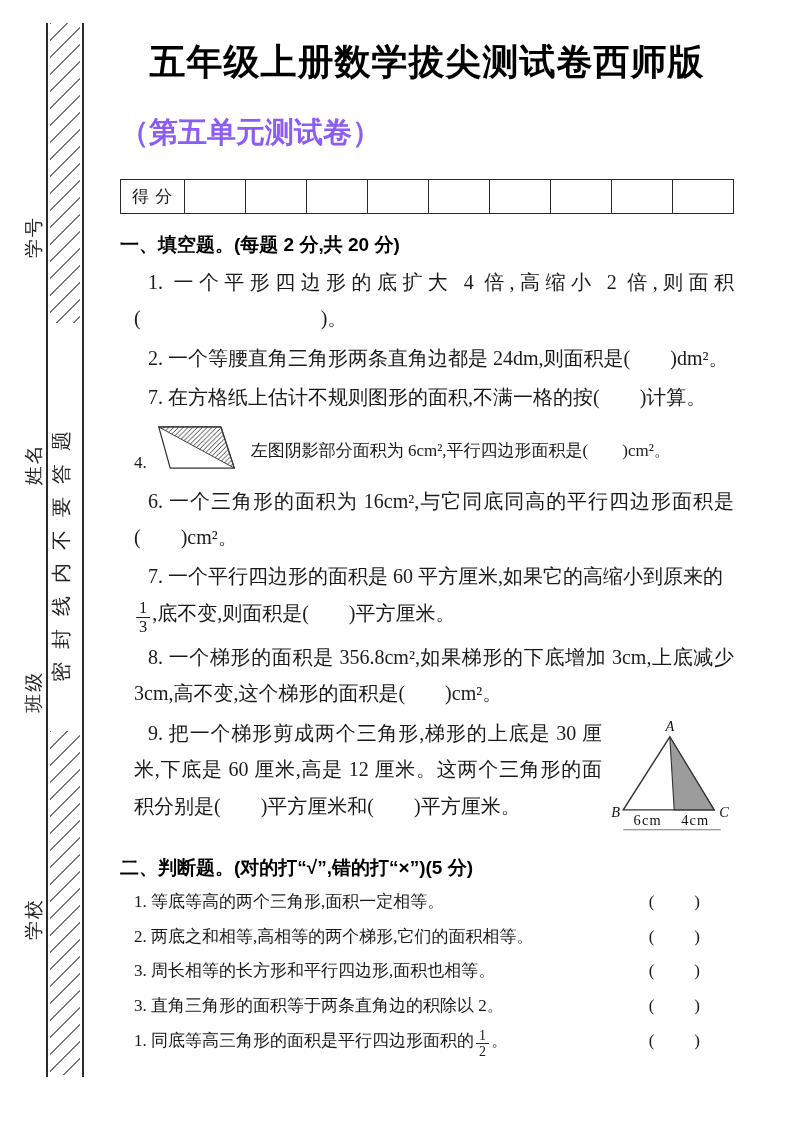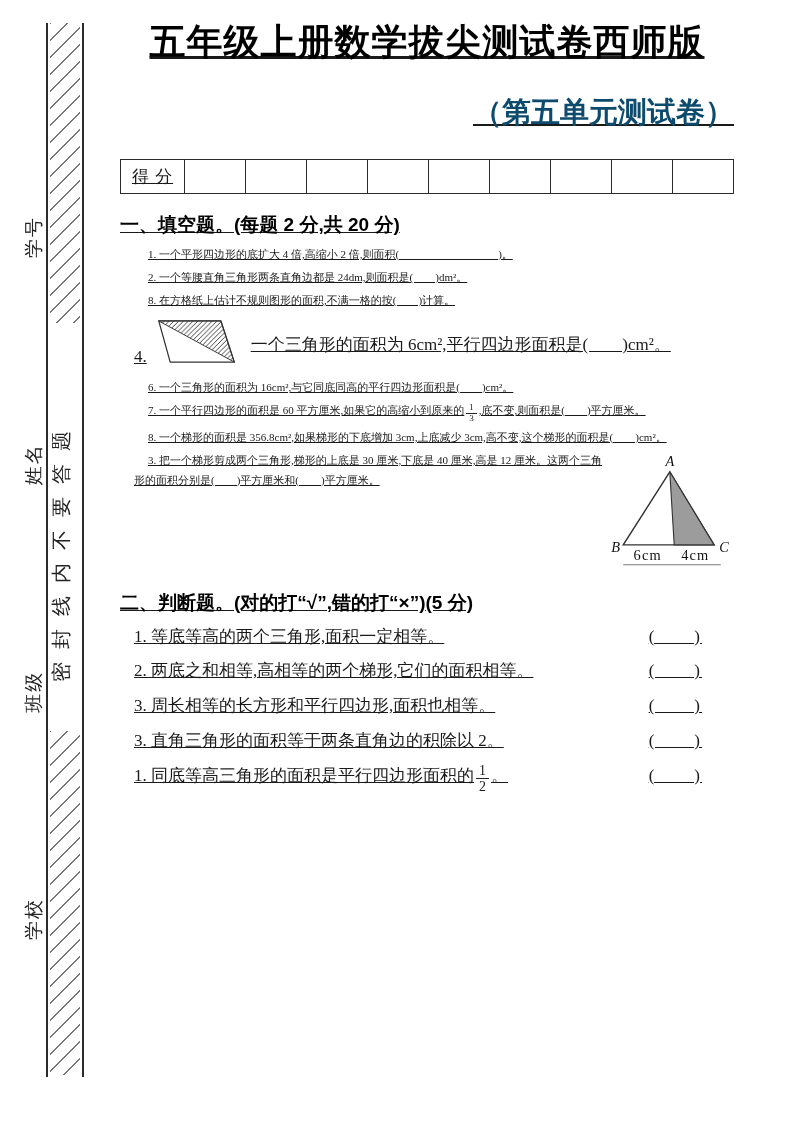"五年级上册数学拔尖测试卷西师版" .main { text-decoration: underline -> none; top: 10px -> 30px }
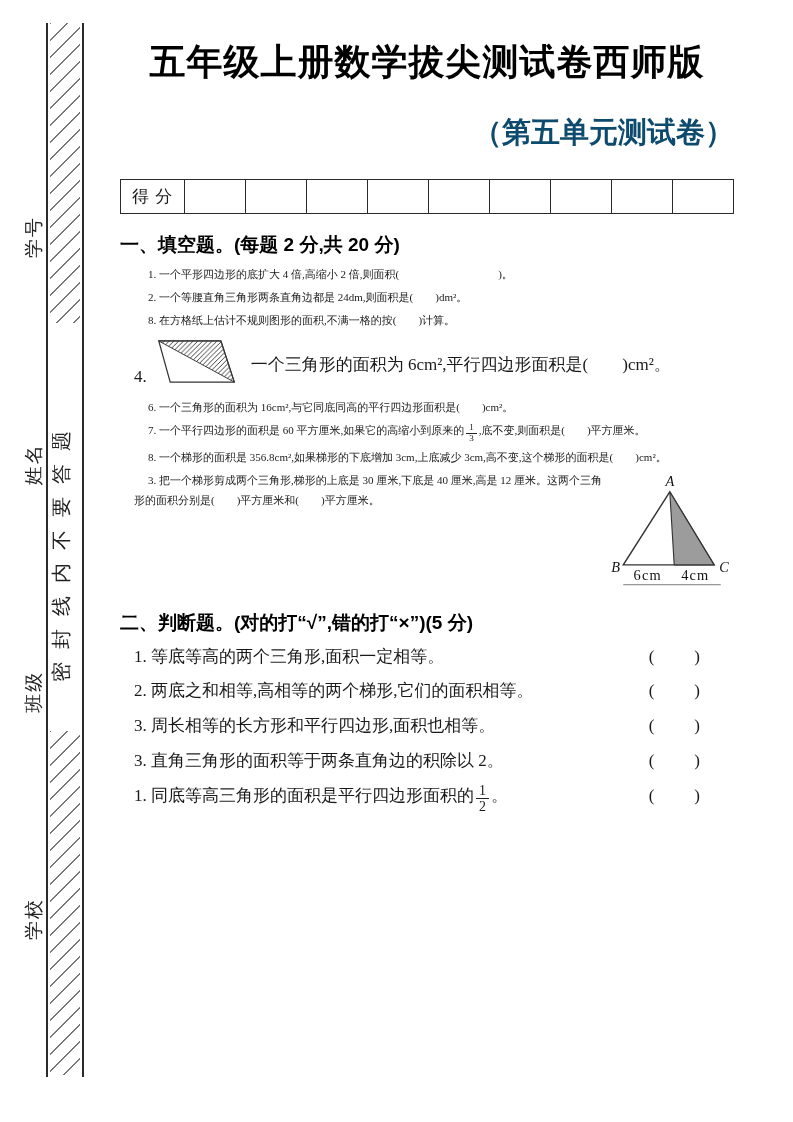"（第五单元测试卷）" .subtitle { color: #0c4a6e -> #8b5cf6; text-align: right -> left }
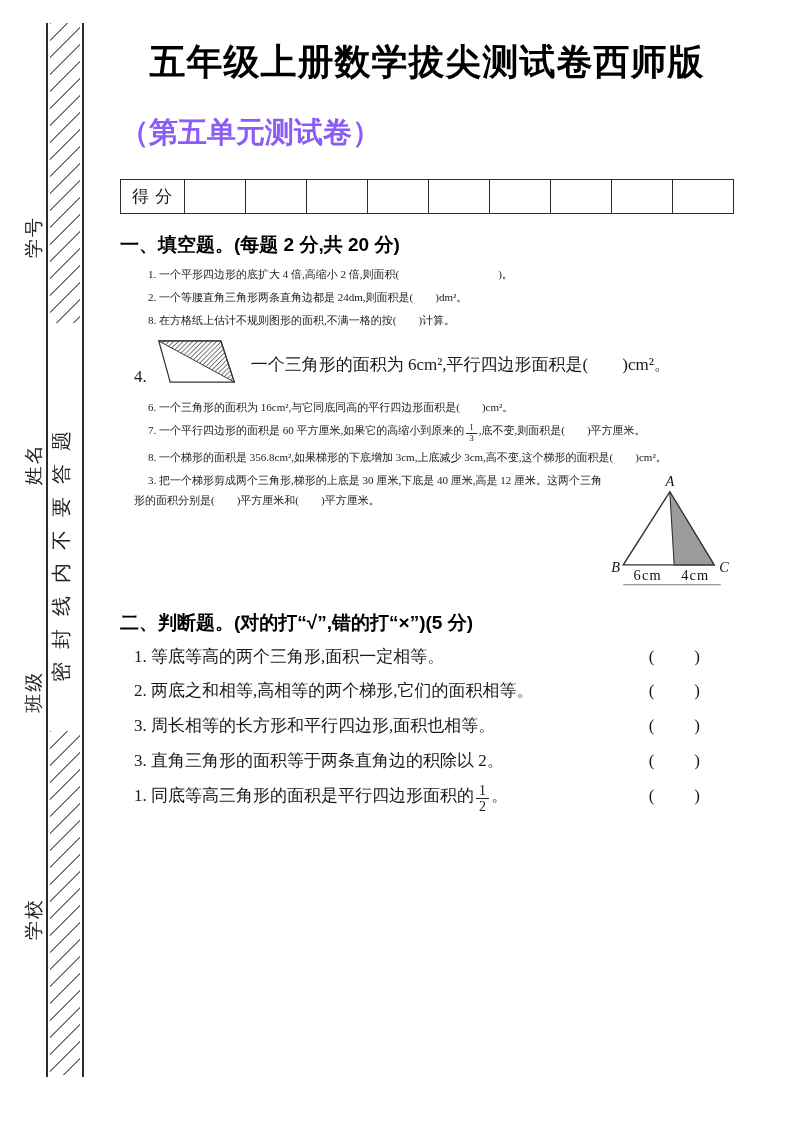"1. 一个平形四边形的底扩大 4 倍,高缩小 2" .q { font-size: 11px -> 20px }
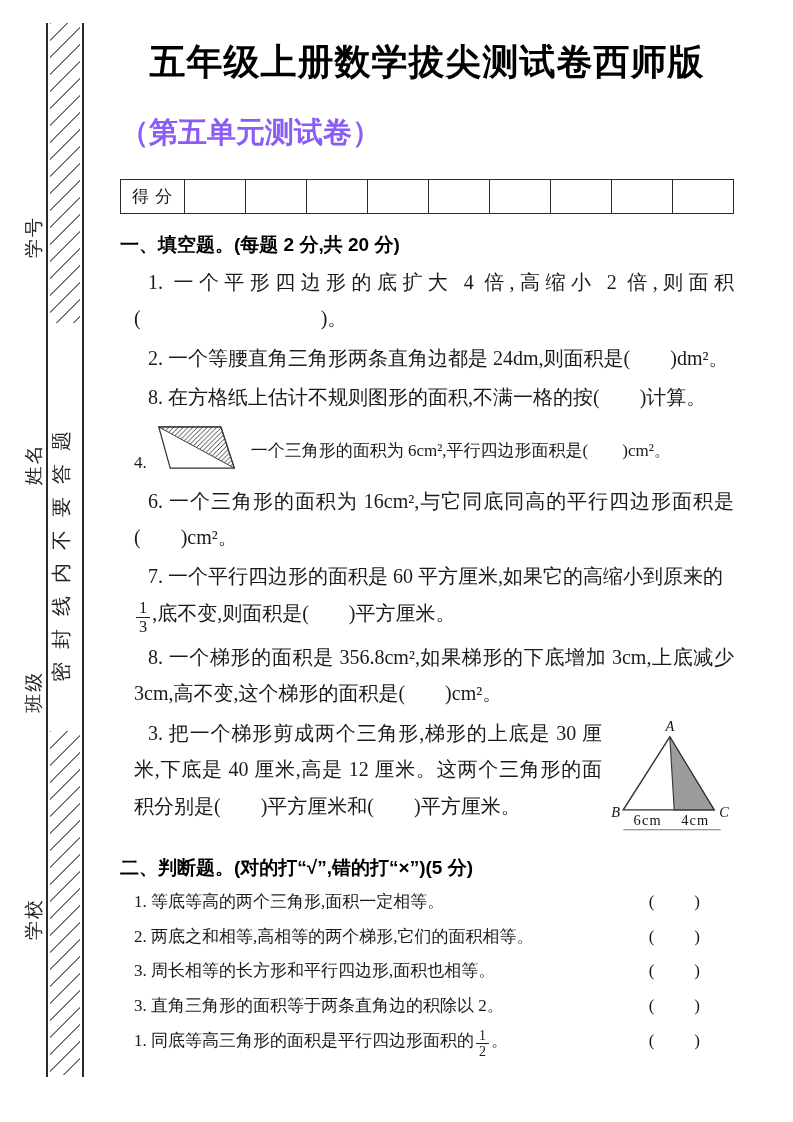"8. 在方格纸上估计不规则图形的面积,不满一格的按( )计算。" p.q { text: 8 -> 7 }
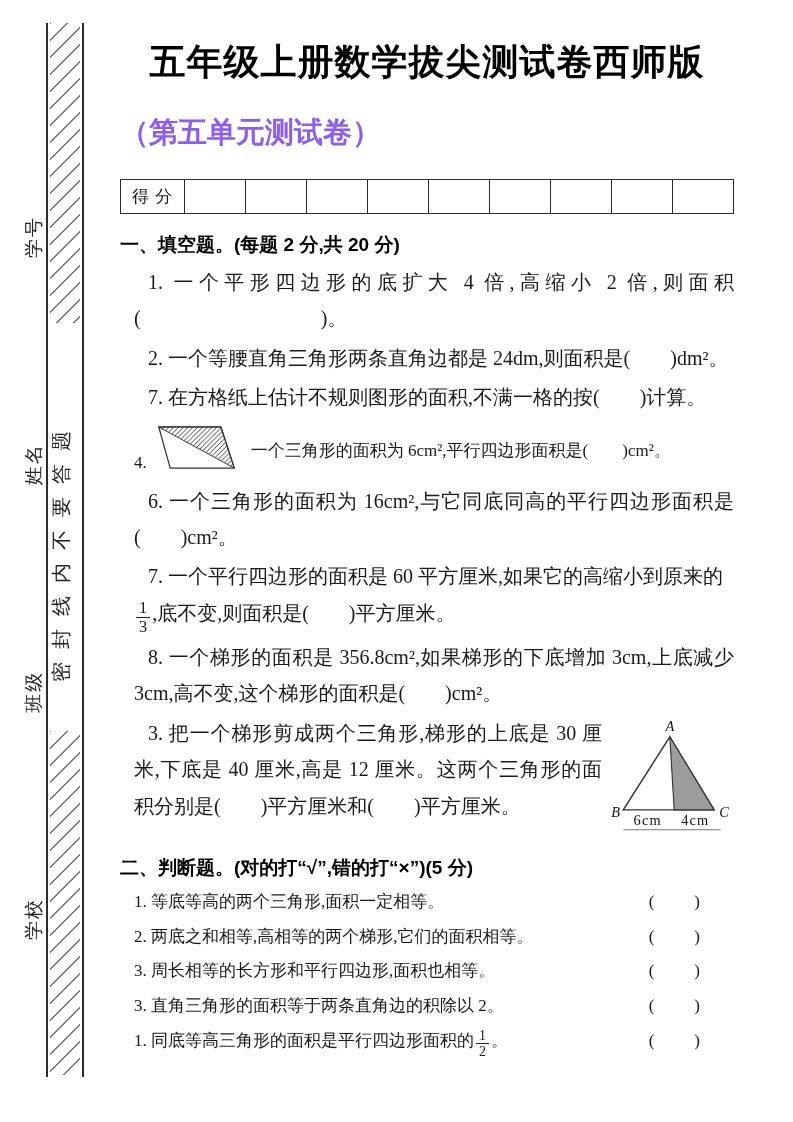"一个三角形的面积为 6cm²,平行四边形面积是( )cm²。" span { text: 一个三角形的 -> 左图阴影部分 }
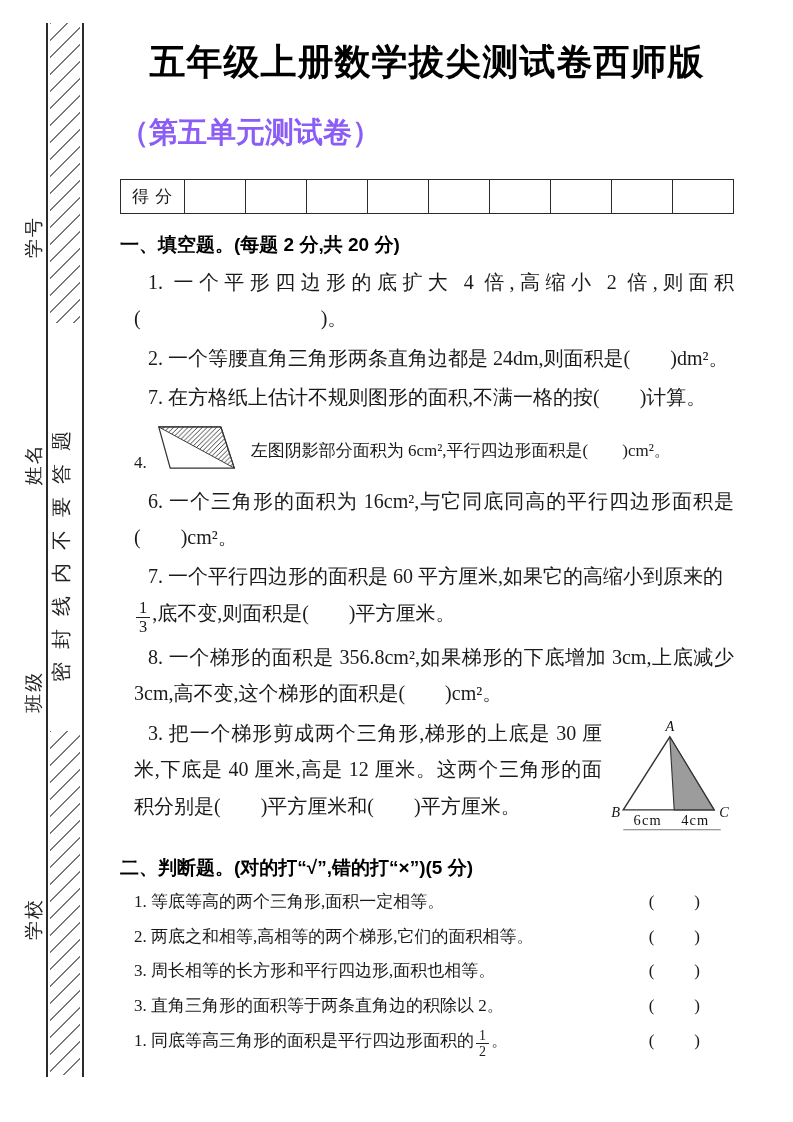"3. 把一个梯形剪成两个三角形,梯形的上底是 30 厘米,下底是 40" p.q { text: 3. 把一个梯形剪成两个三角形,梯形的上底是 30 厘米,下底是 40 -> 9. 把一个梯形剪成两个三角形,梯形的上底是 30 厘米,下底是 60 }
